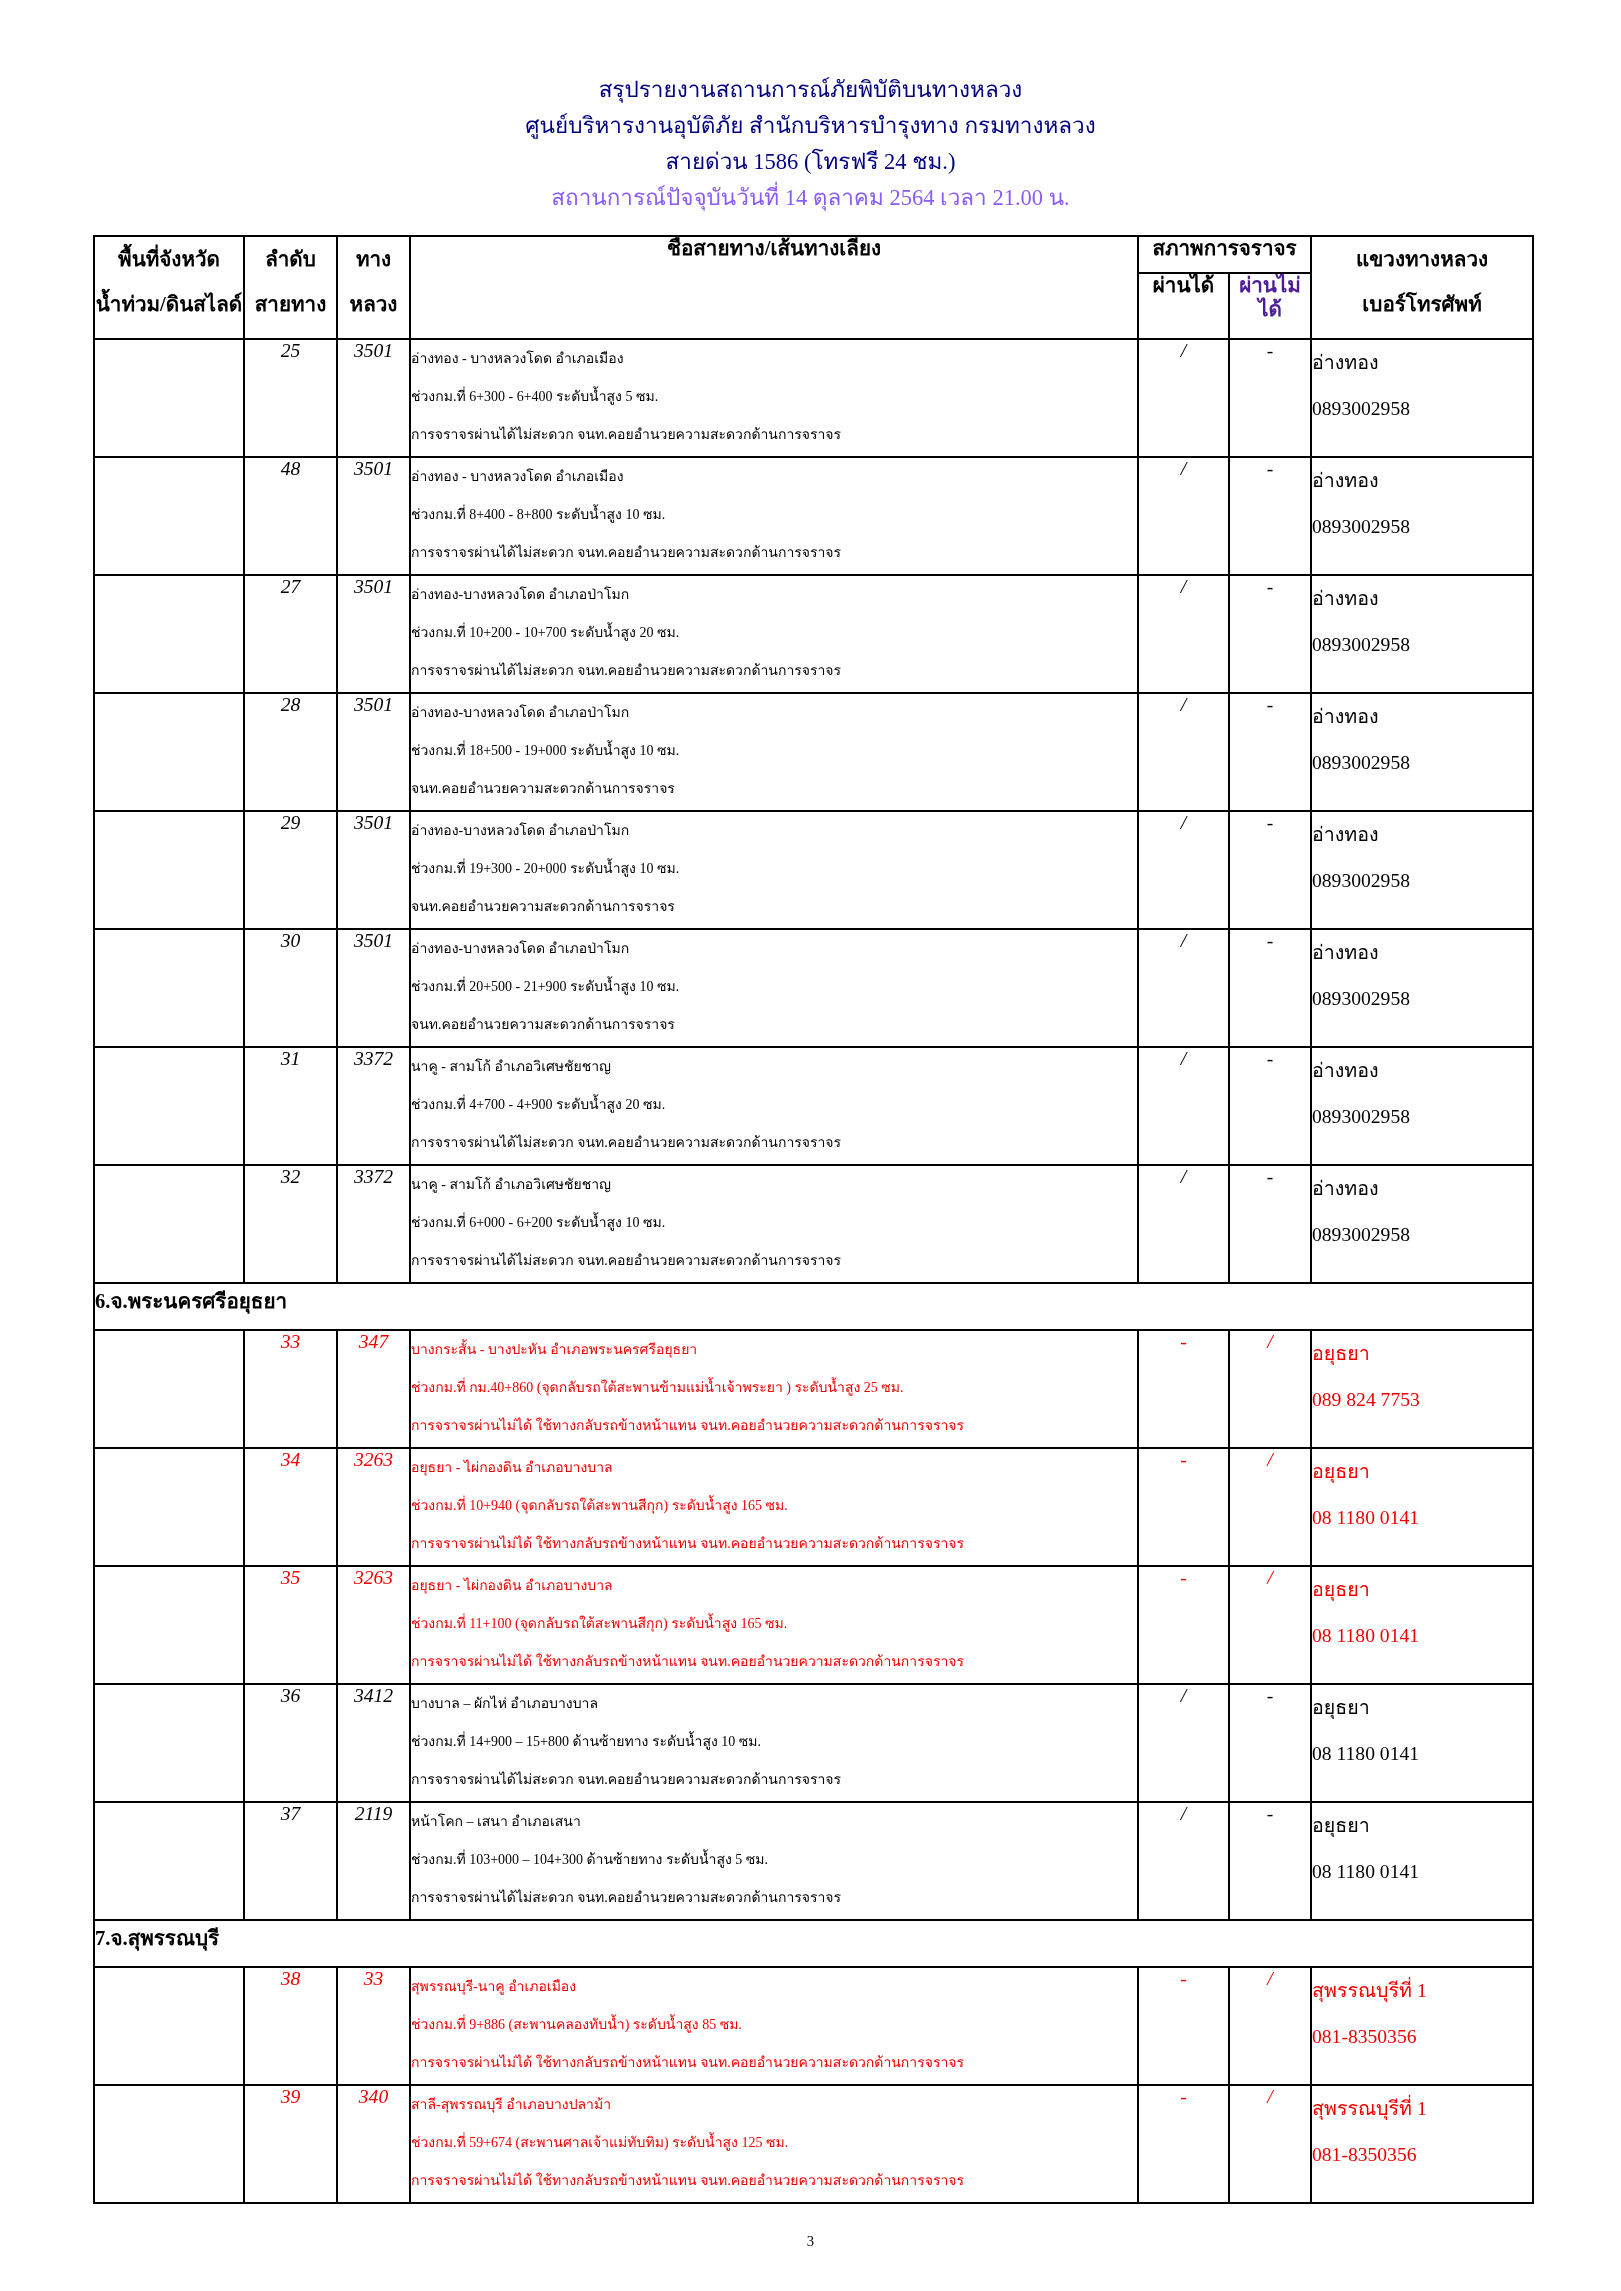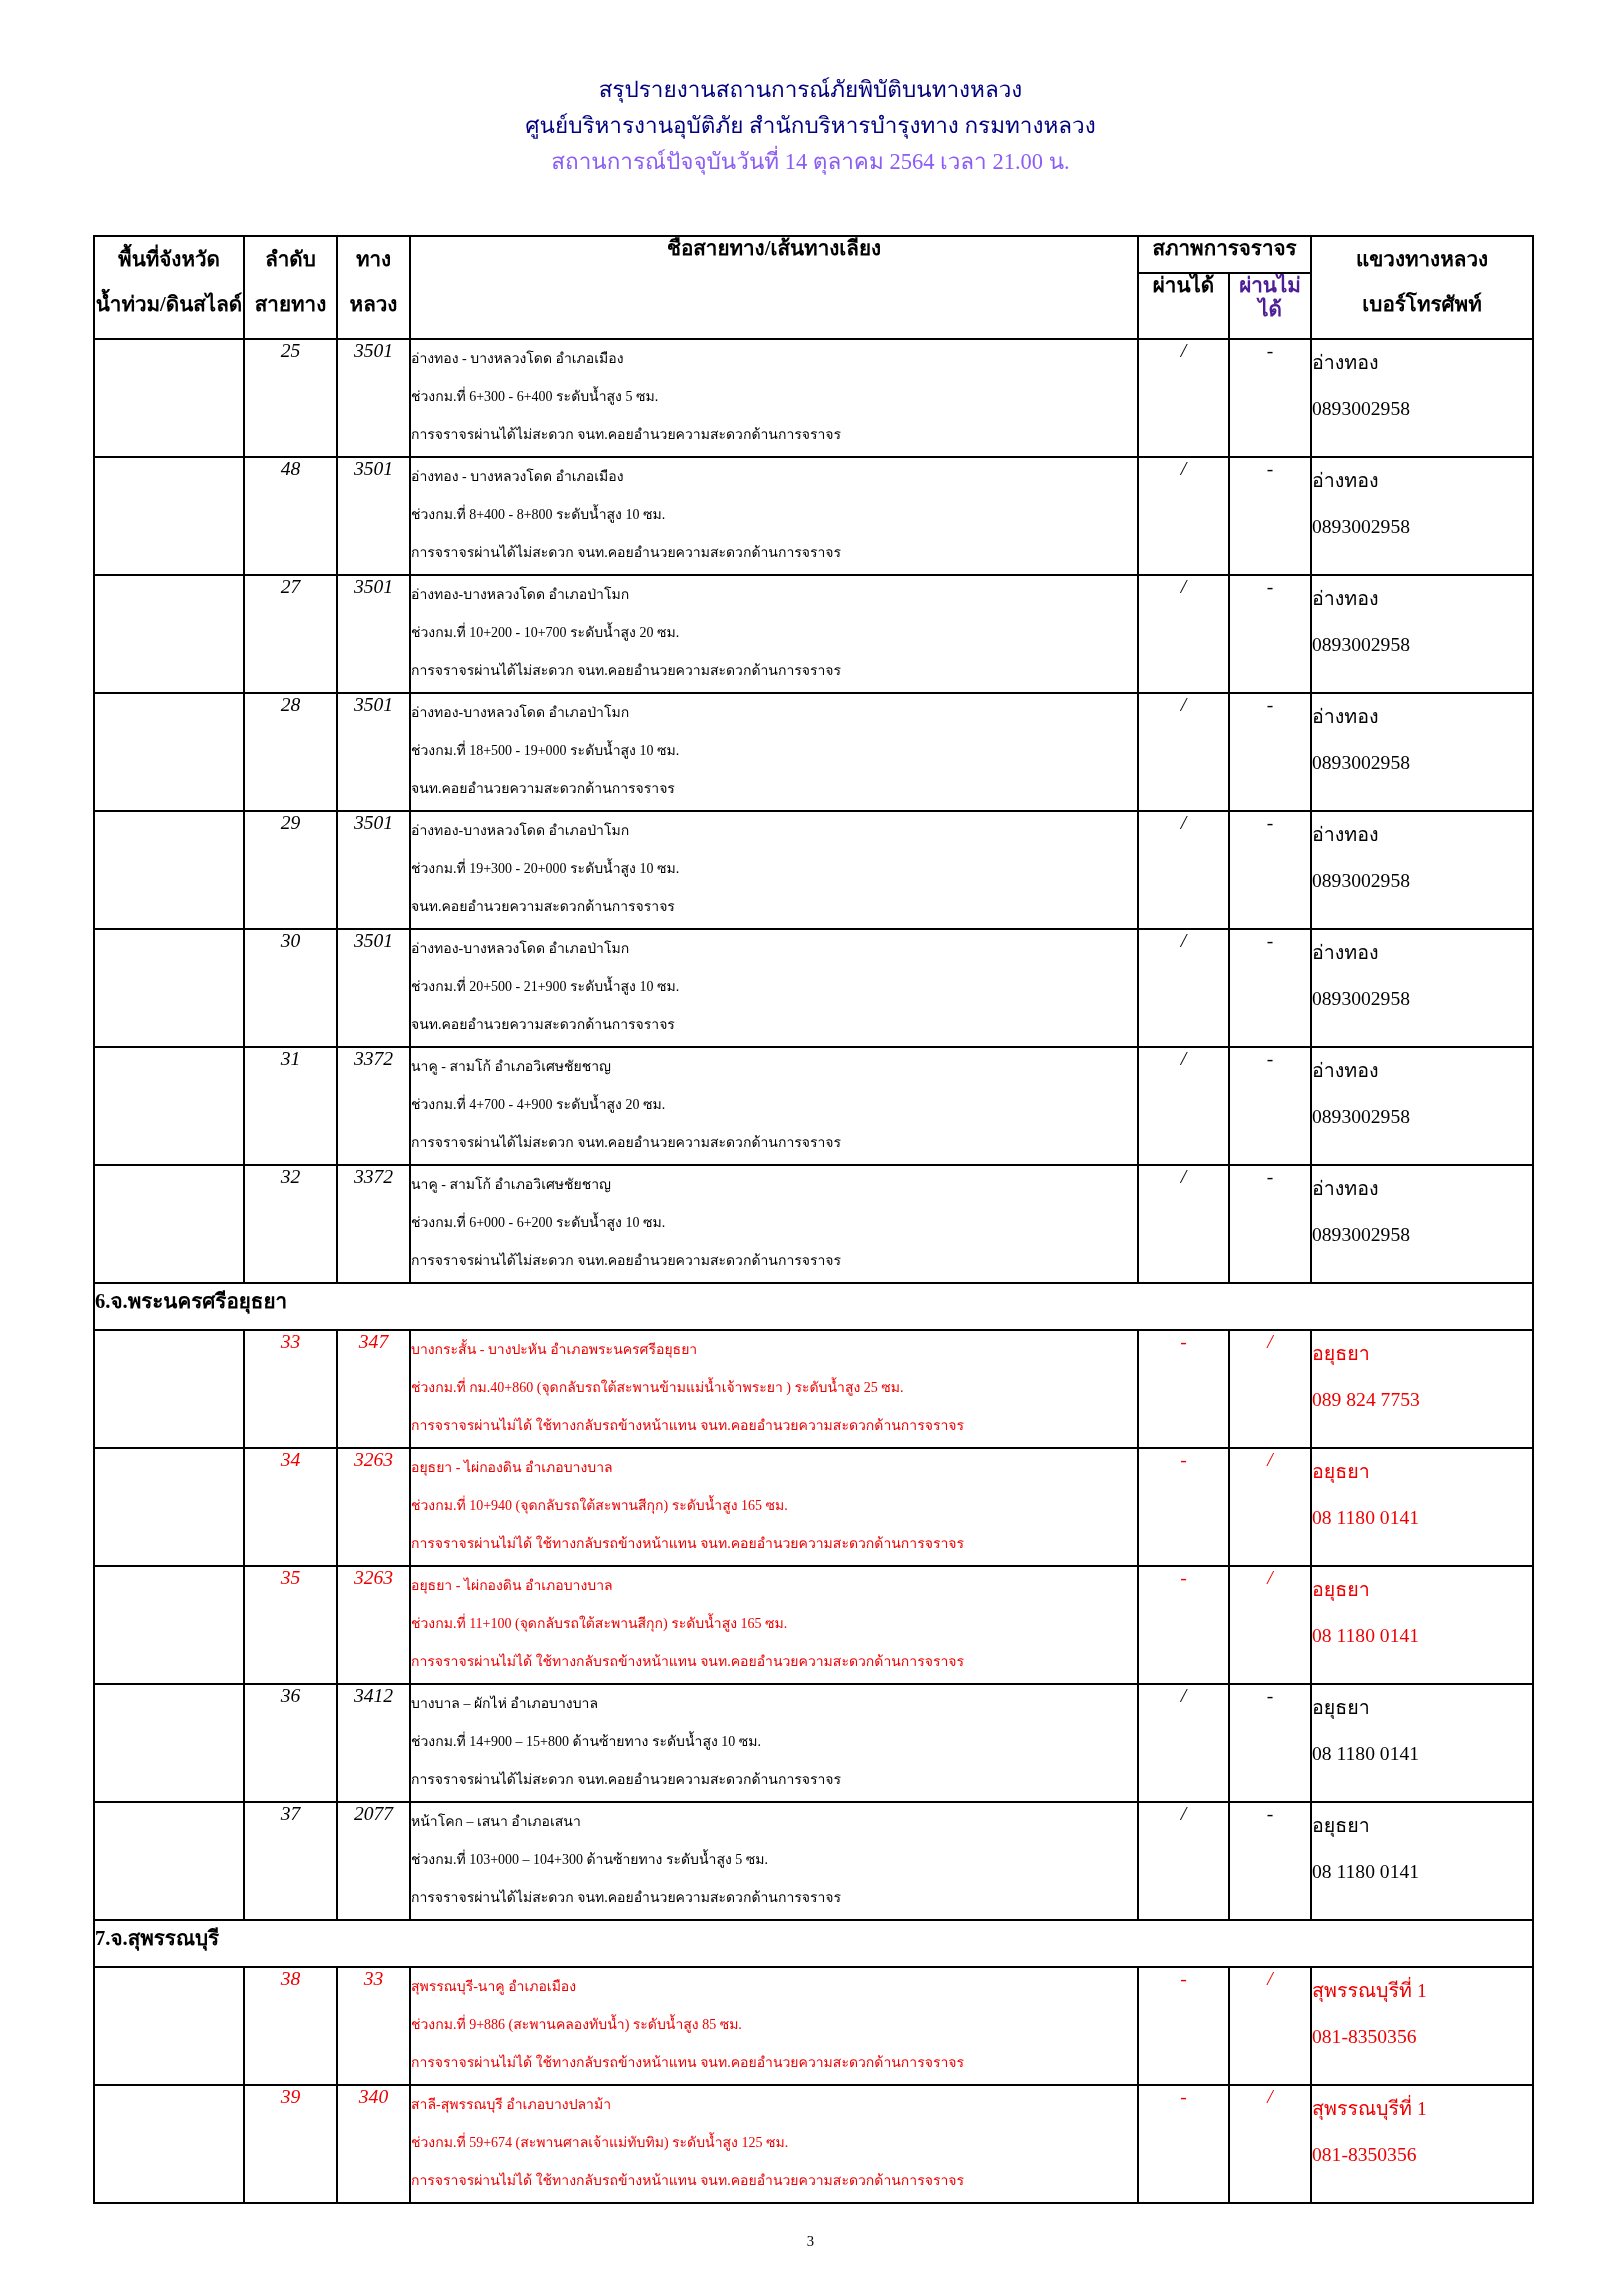"สายด่วน 1586 (โทรฟรี 24 ชม.)" div.title-line { html: none -> <div>สายด่วน 1586 (โทรฟรี 24 ชม.)</div> }
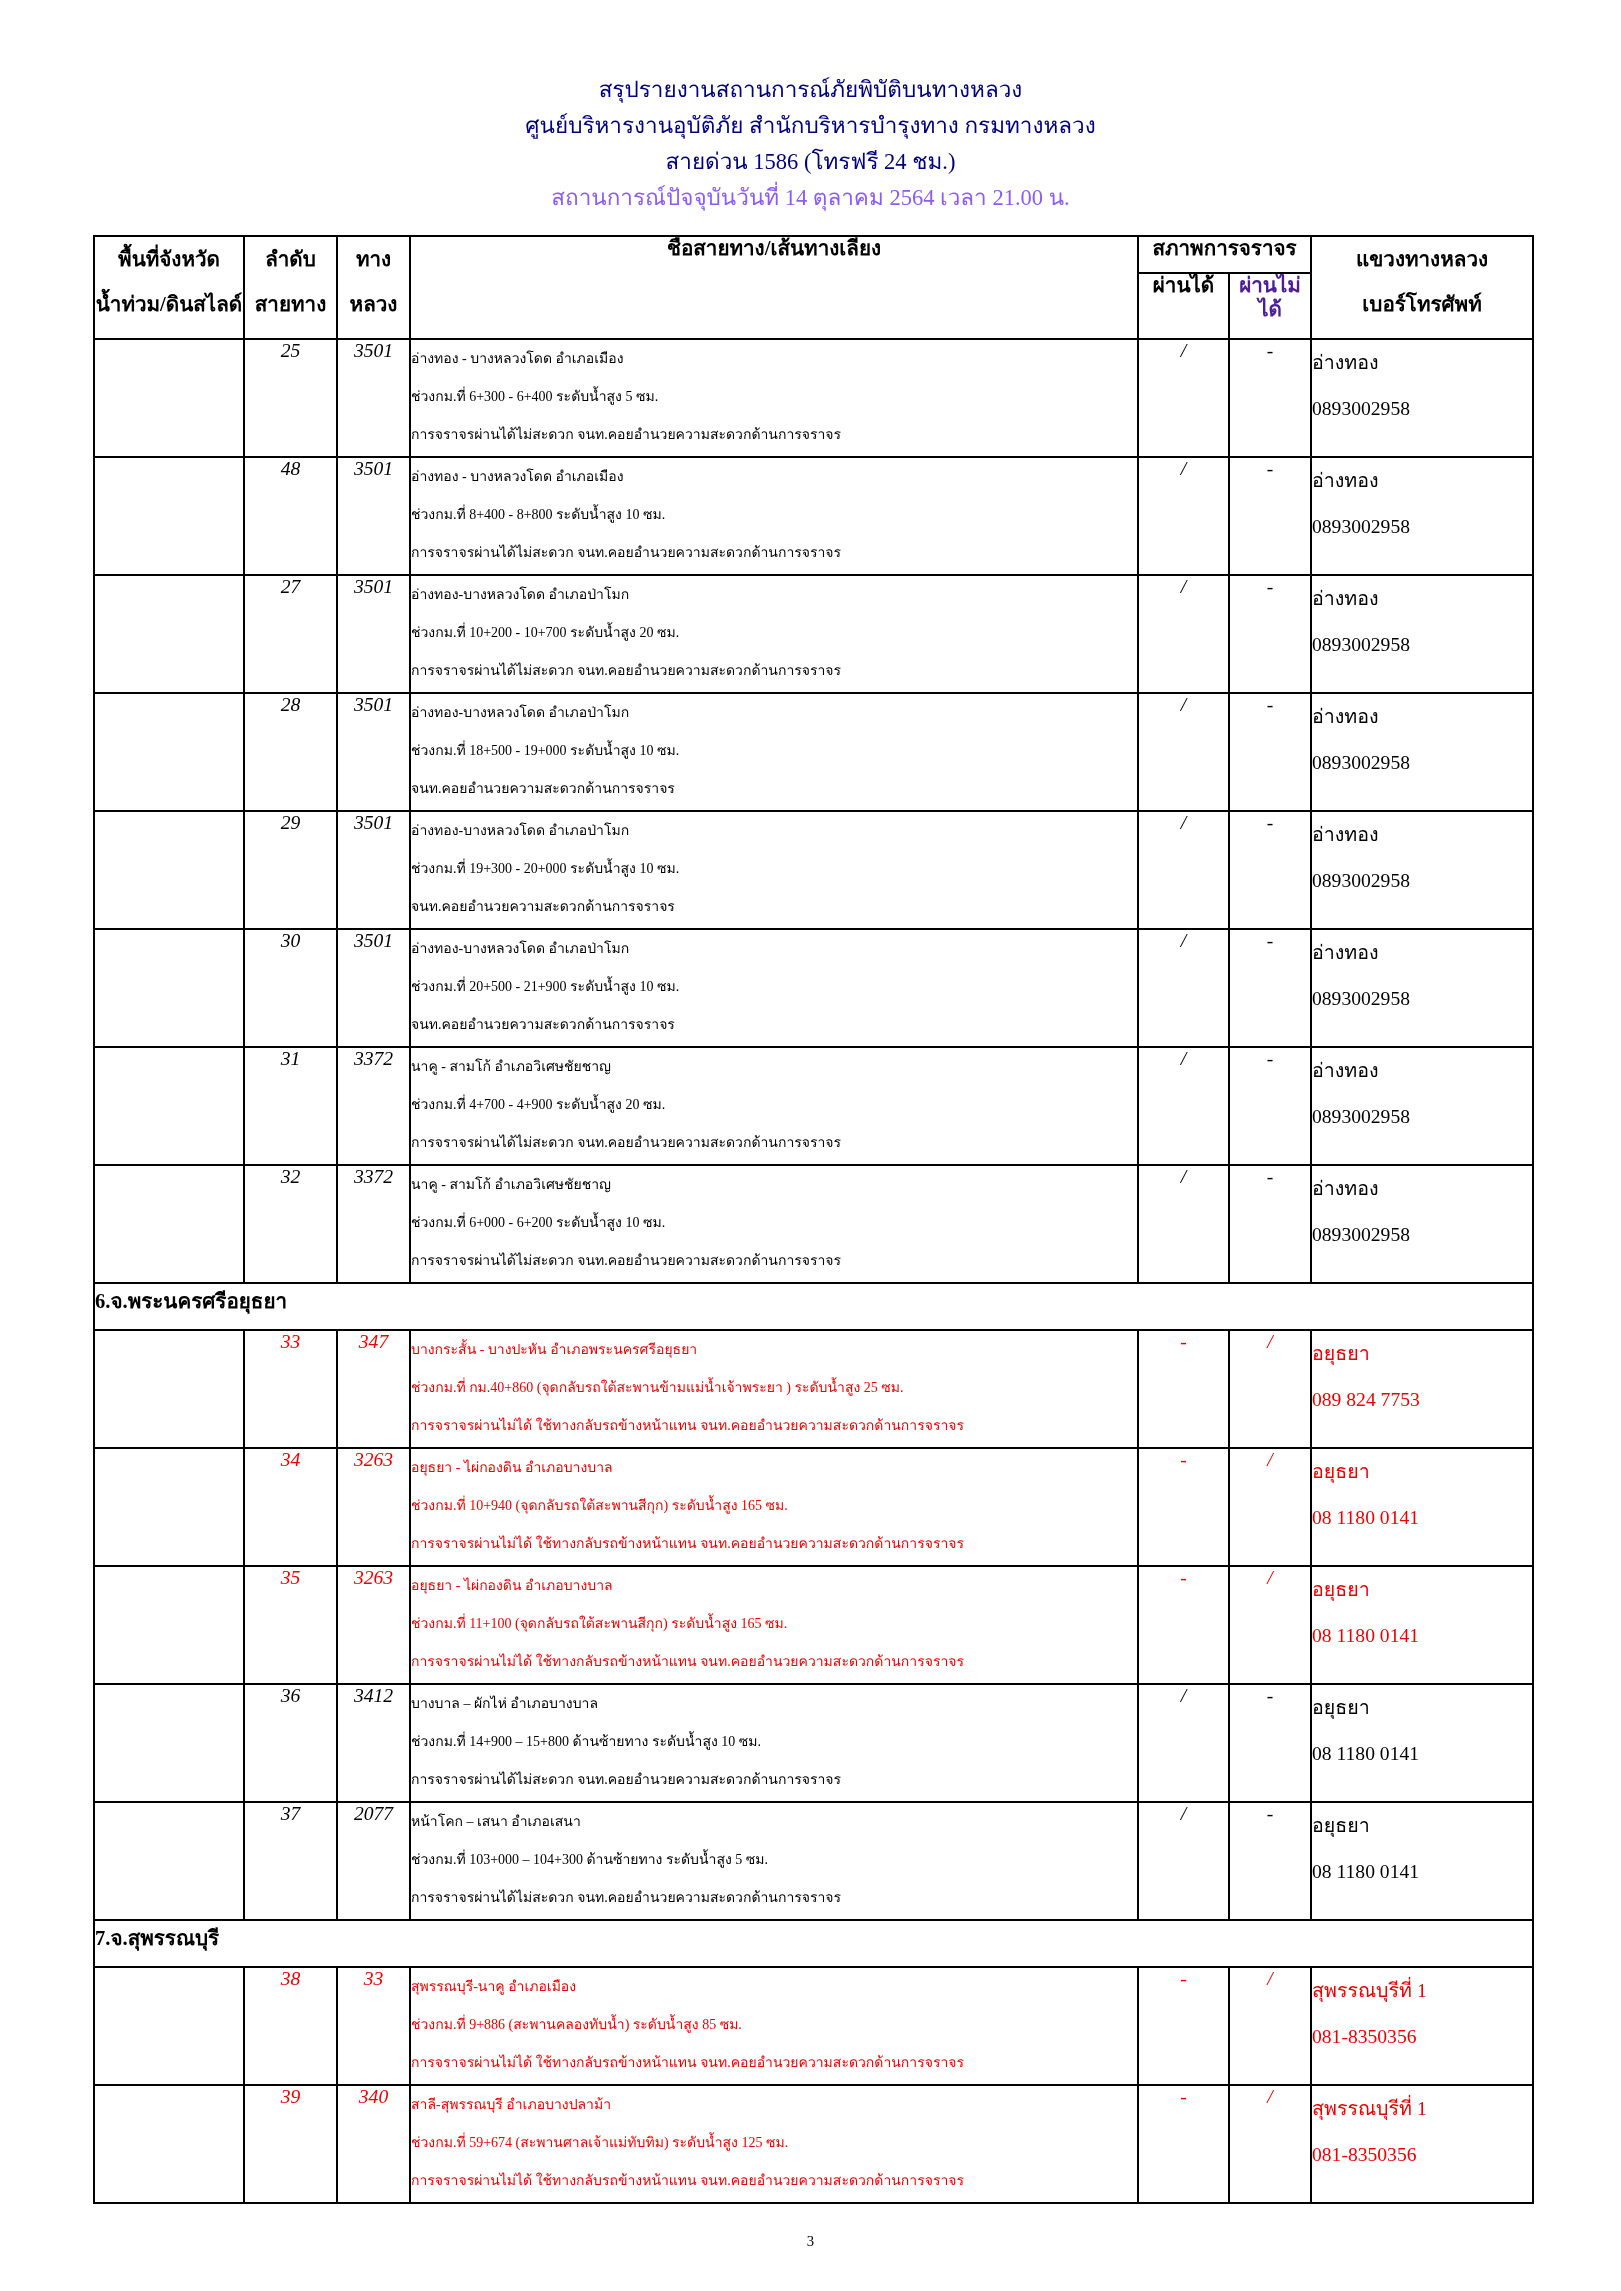"2077" td.c-hwy { text: 2077 -> 2119 }
